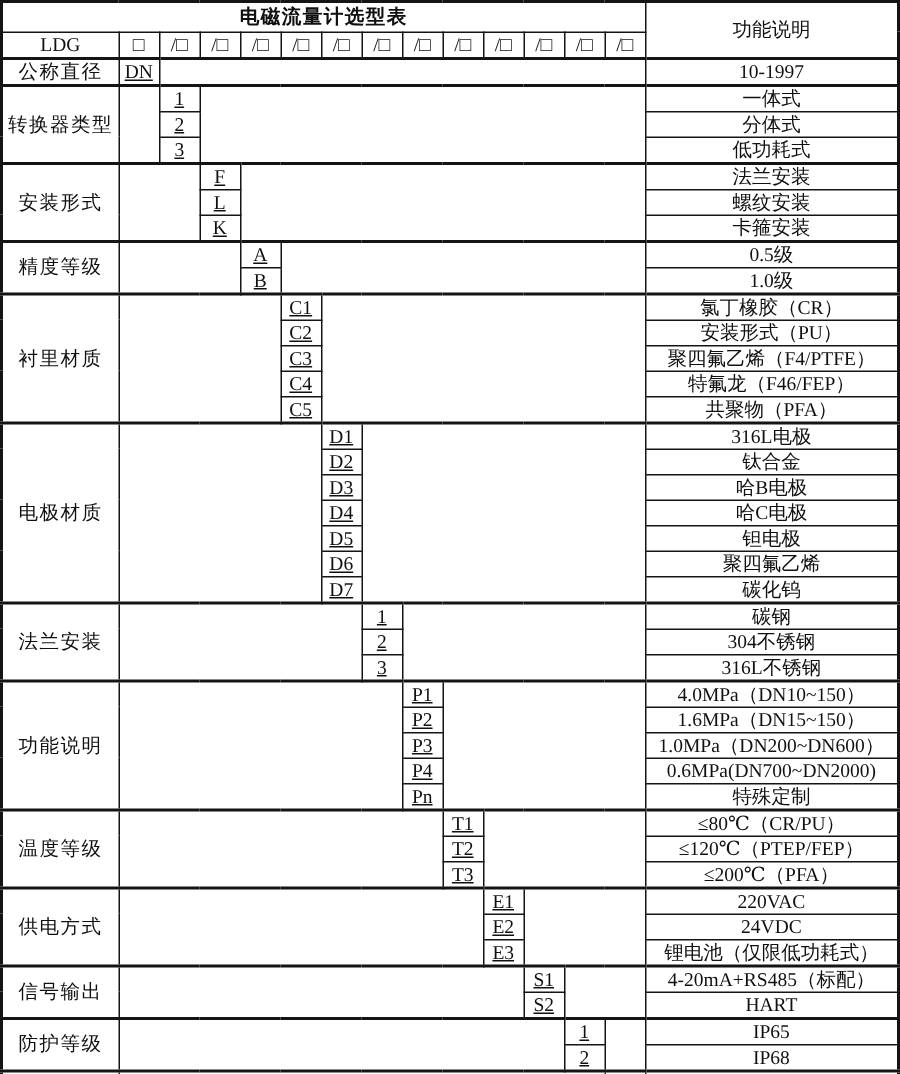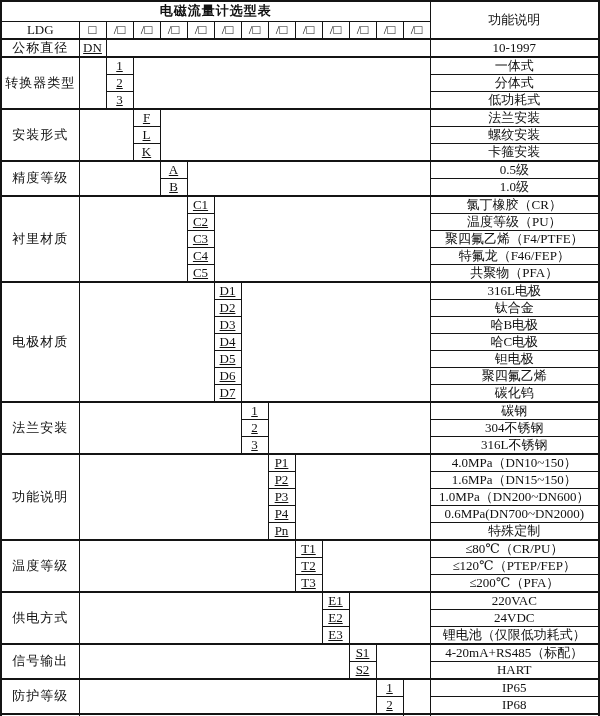"温度等级（PU）" td.desc-cell { text: 温度等级 -> 安装形式 }
